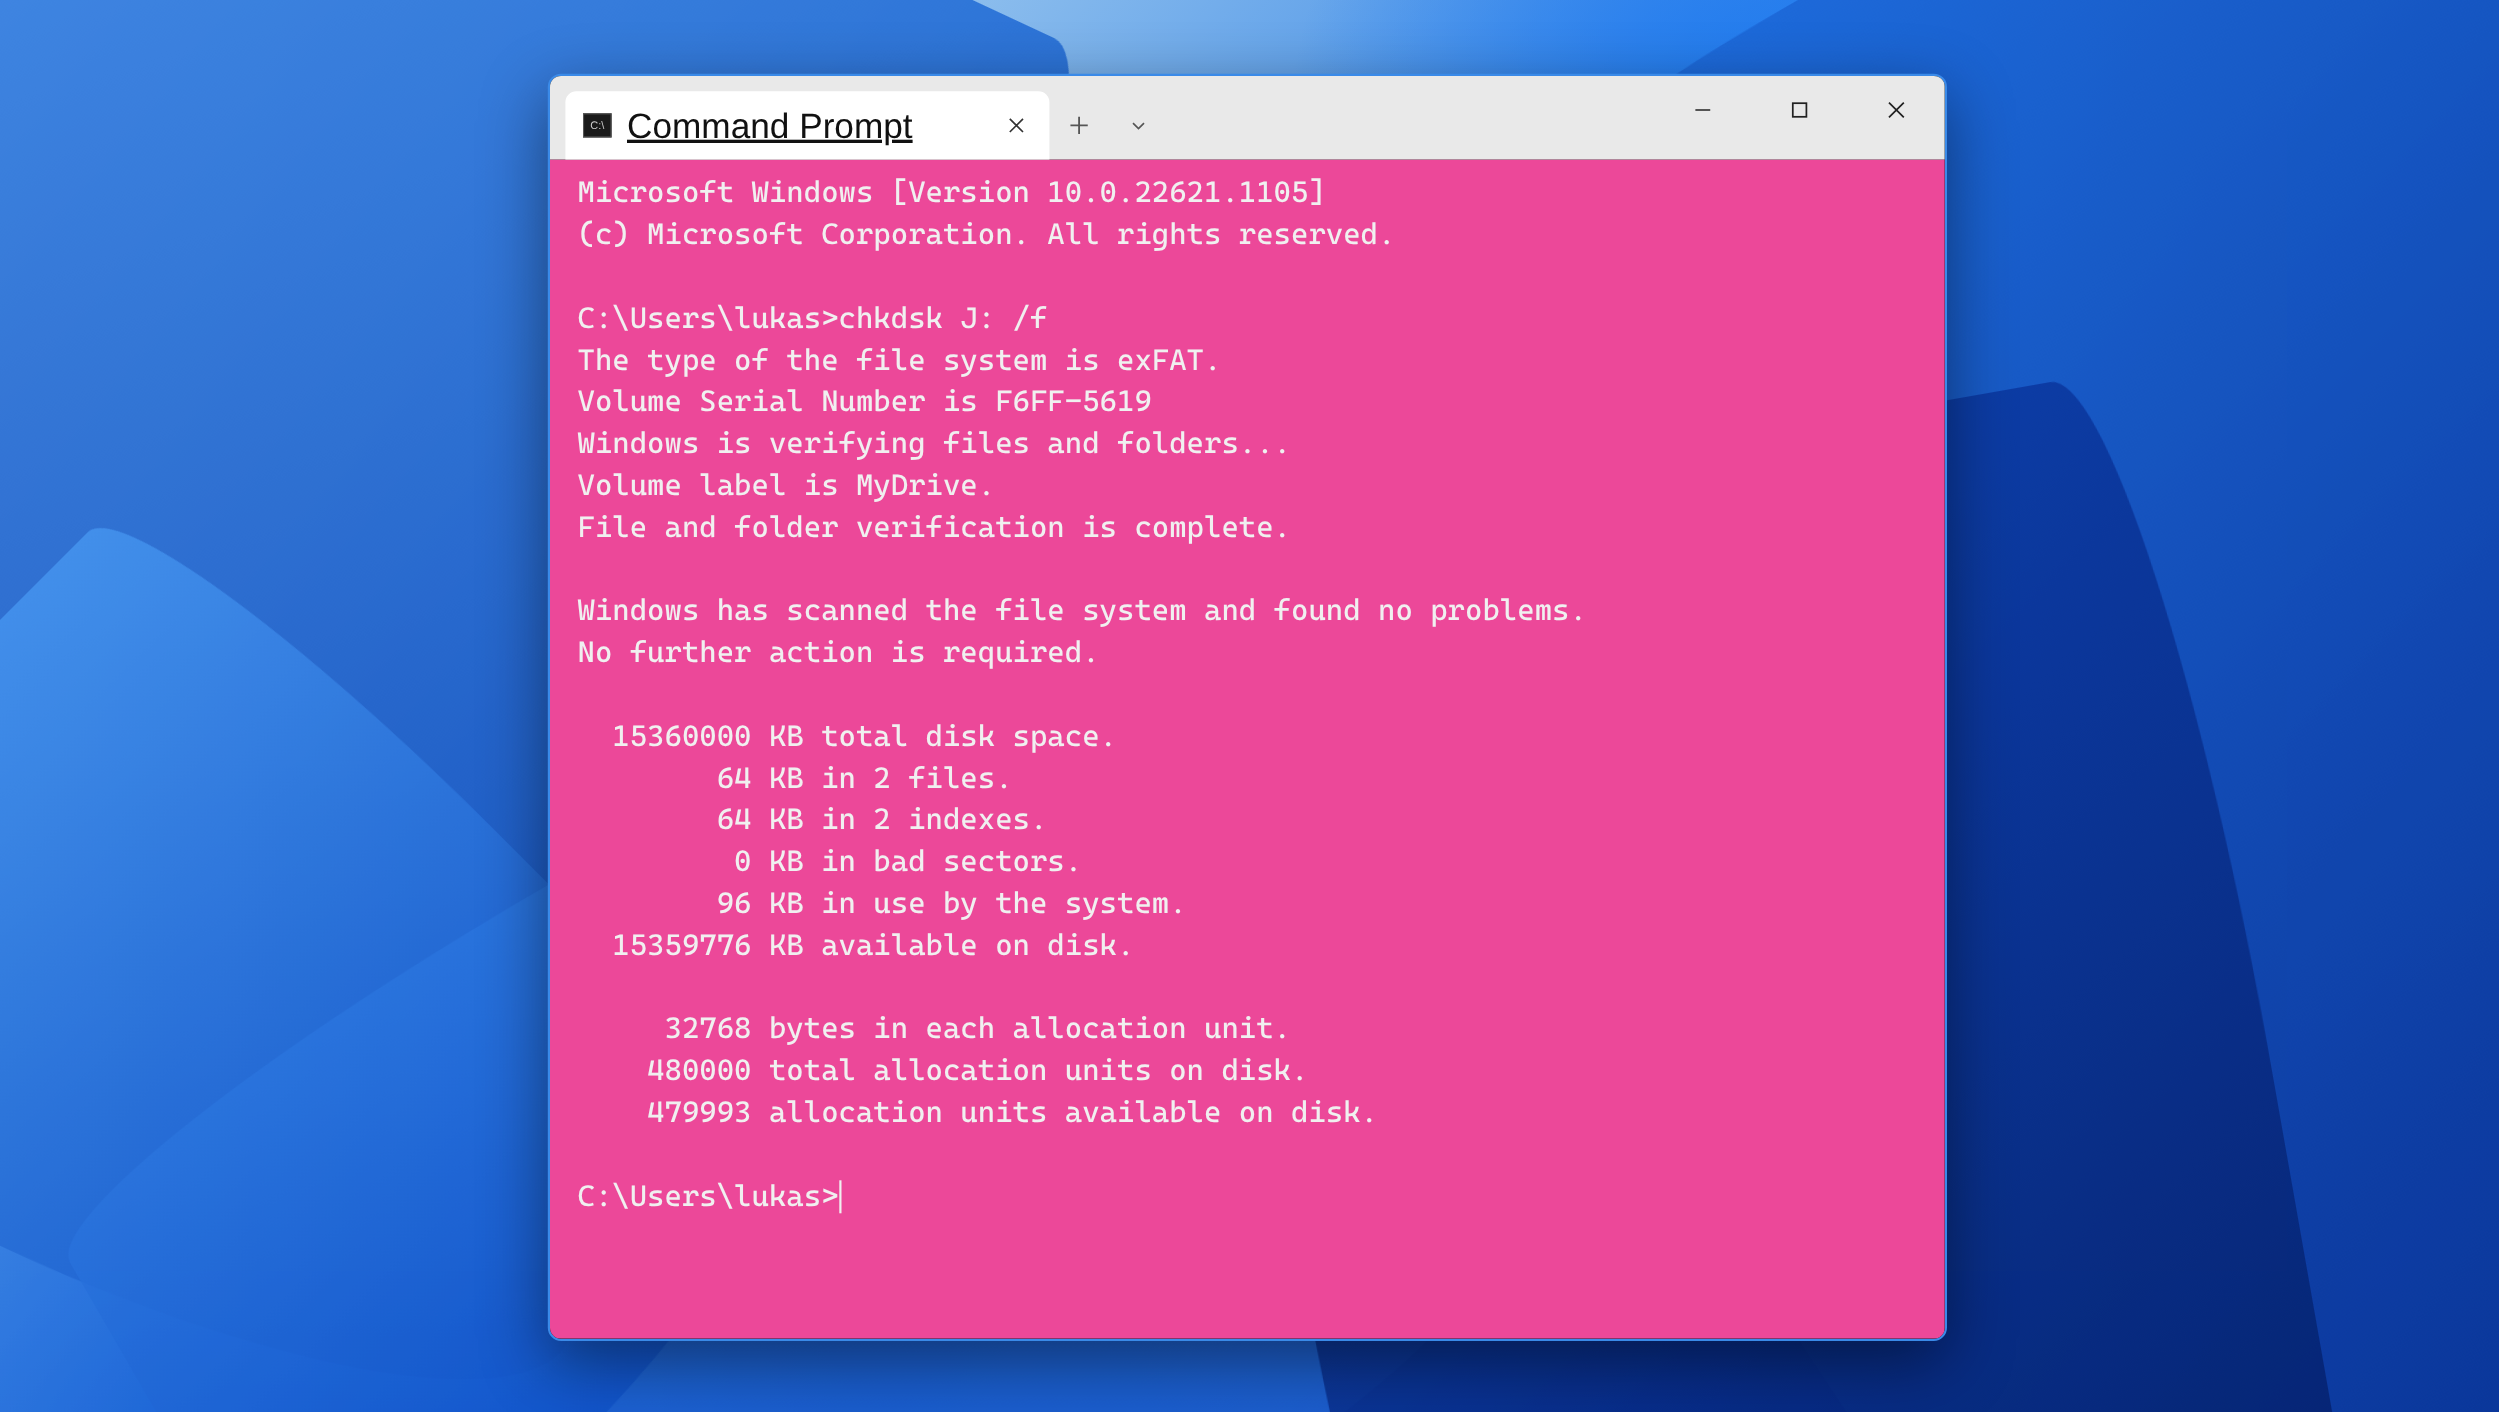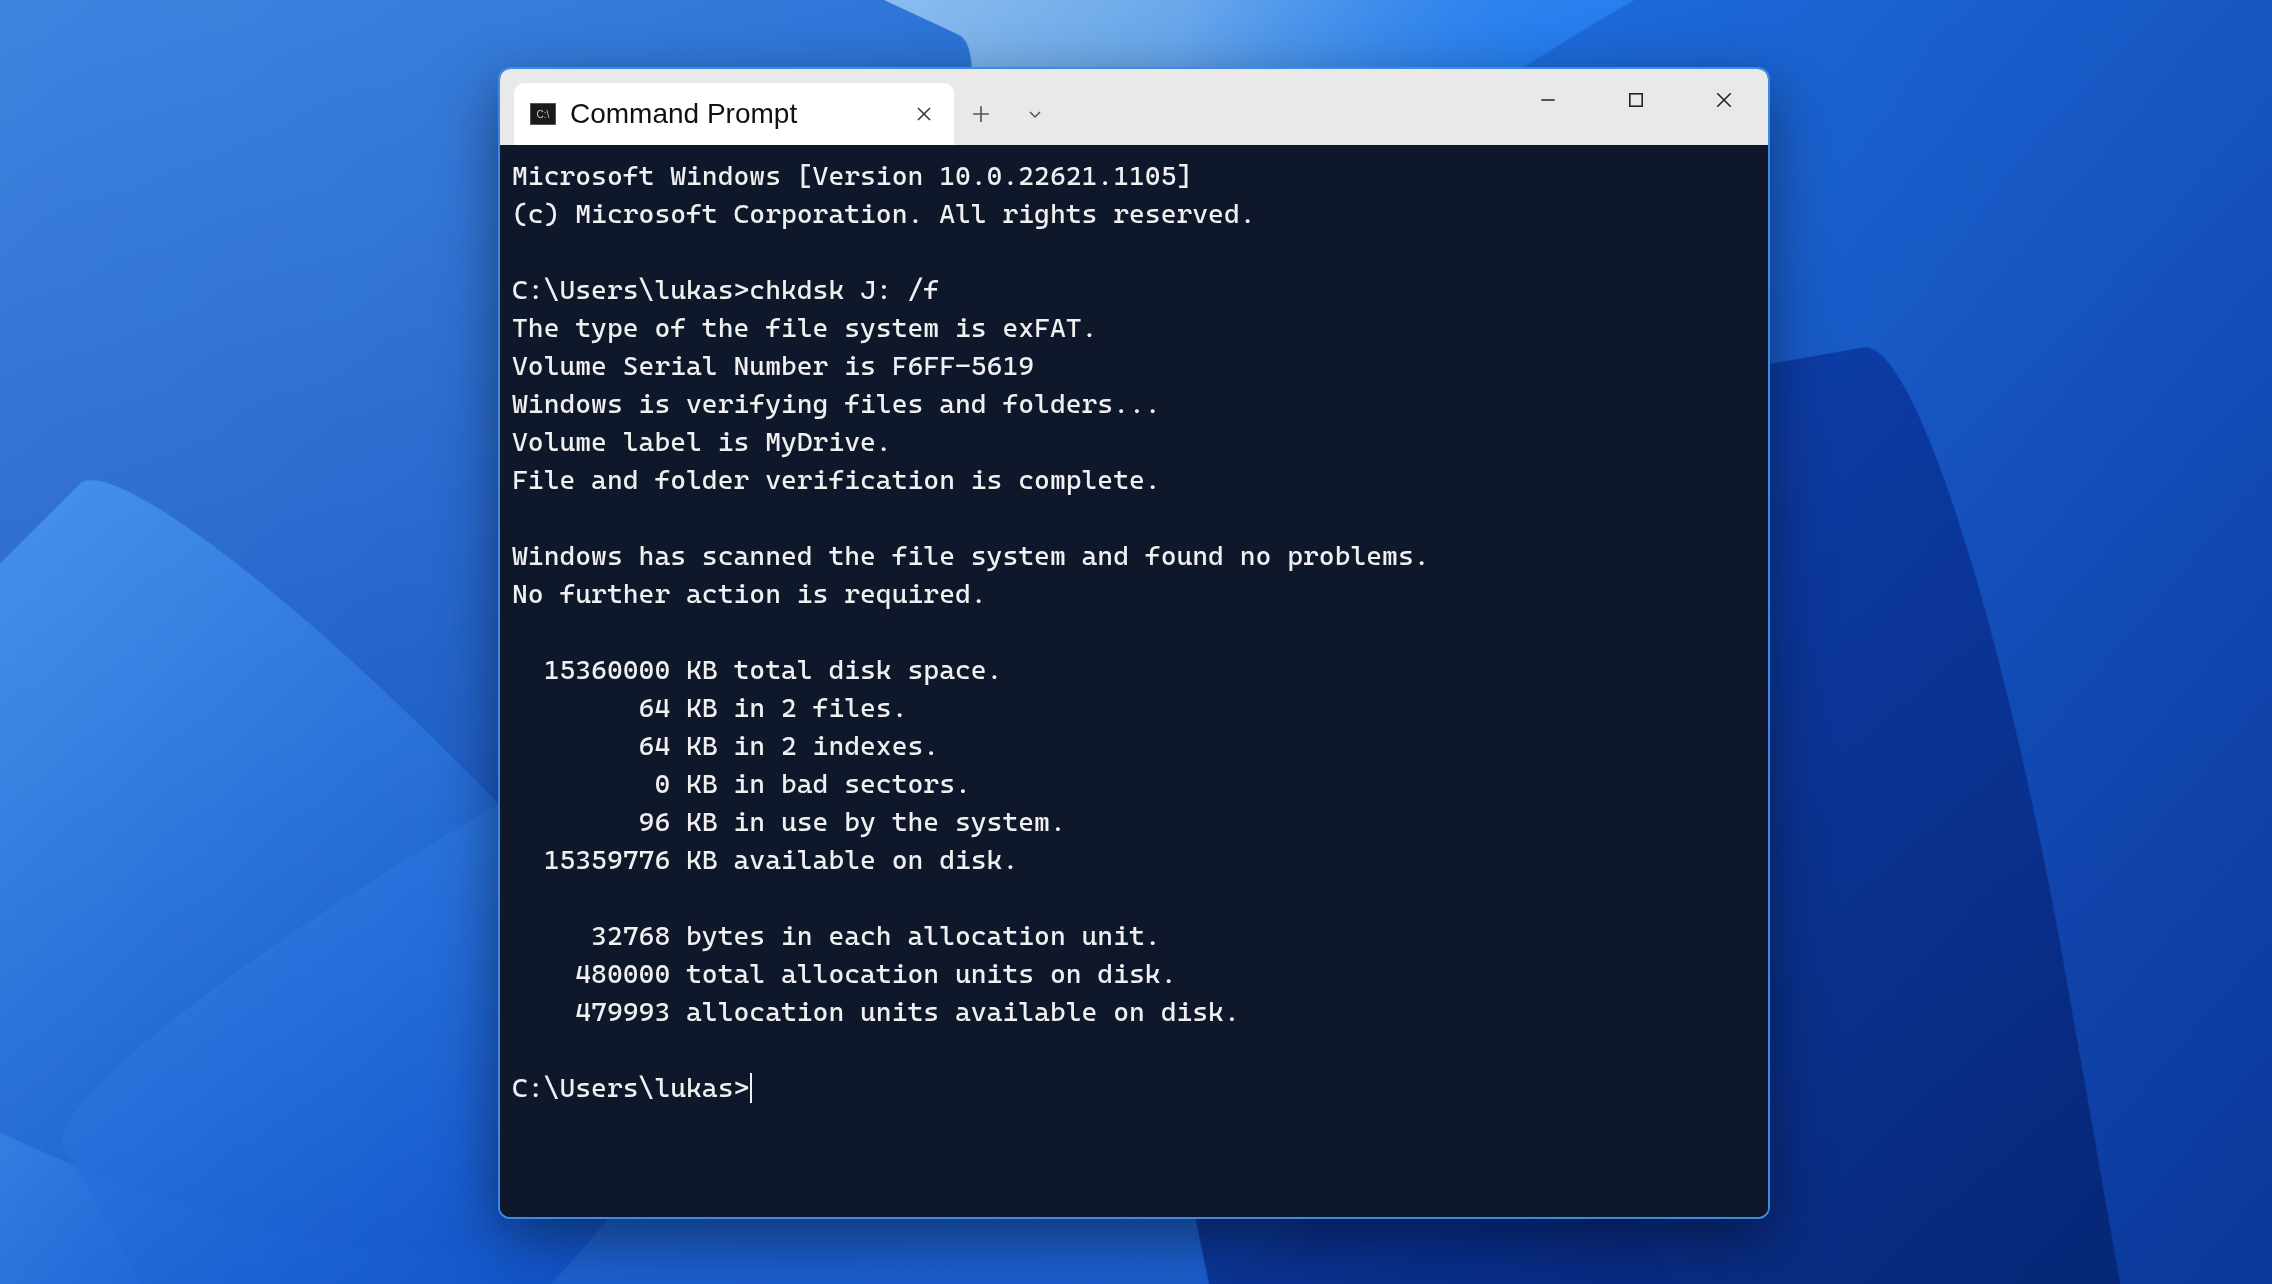"Command Prompt" .tab-title { font-size: 28px -> 32px; text-decoration: none -> underline }
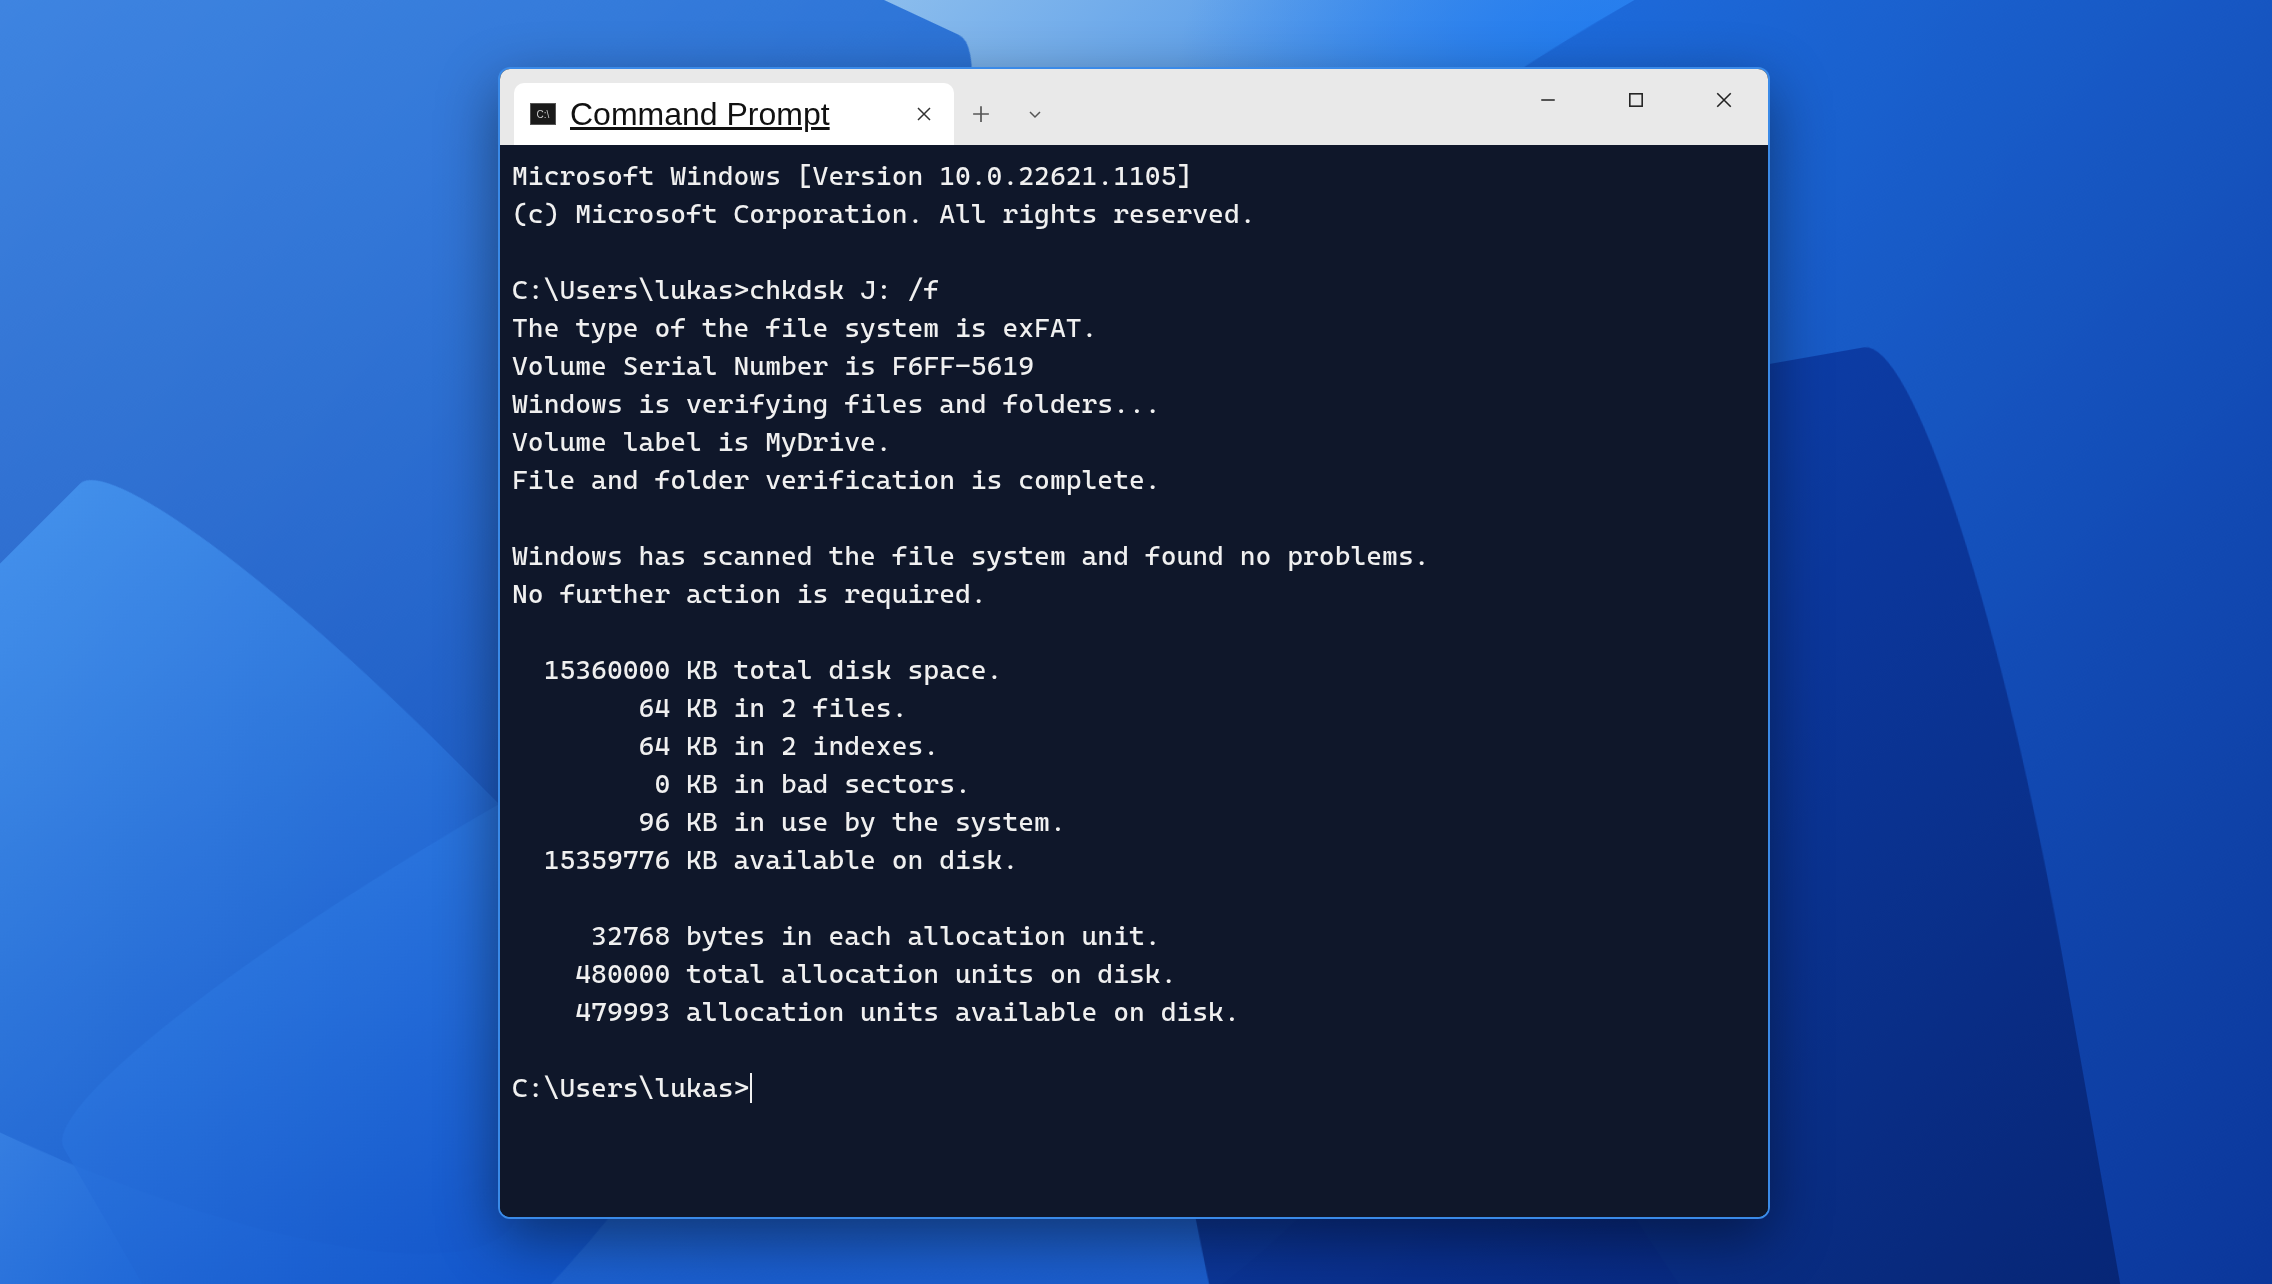"Microsoft Windows [Version" .terminal { background: #0f172a -> #ec4899; padding: 12px 12px -> 12px 25px }
